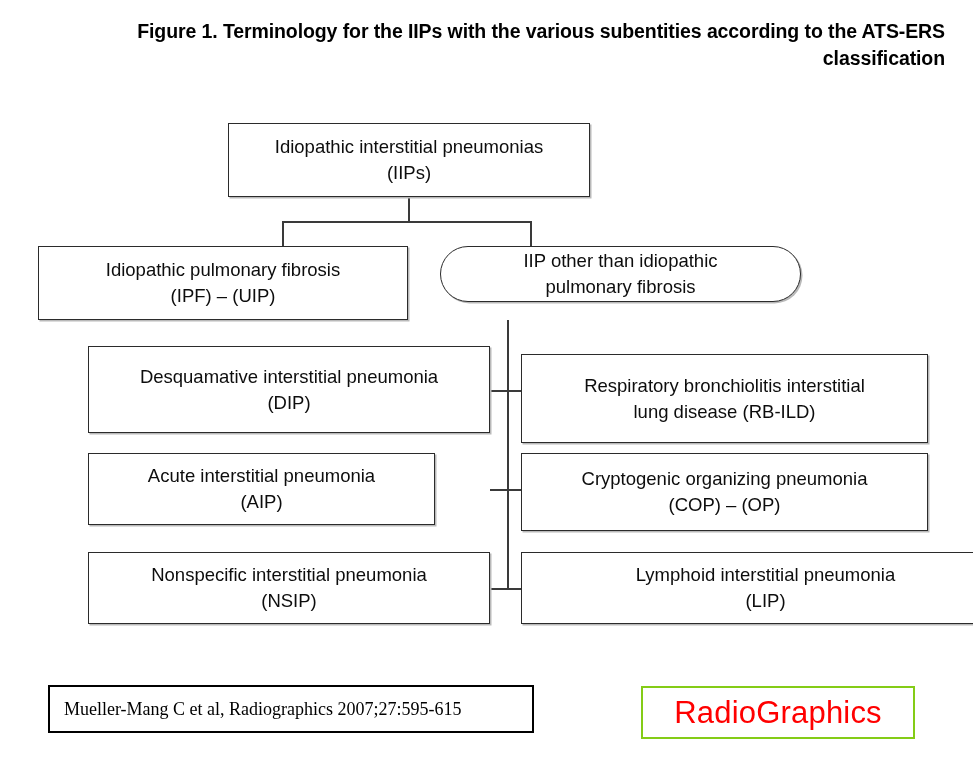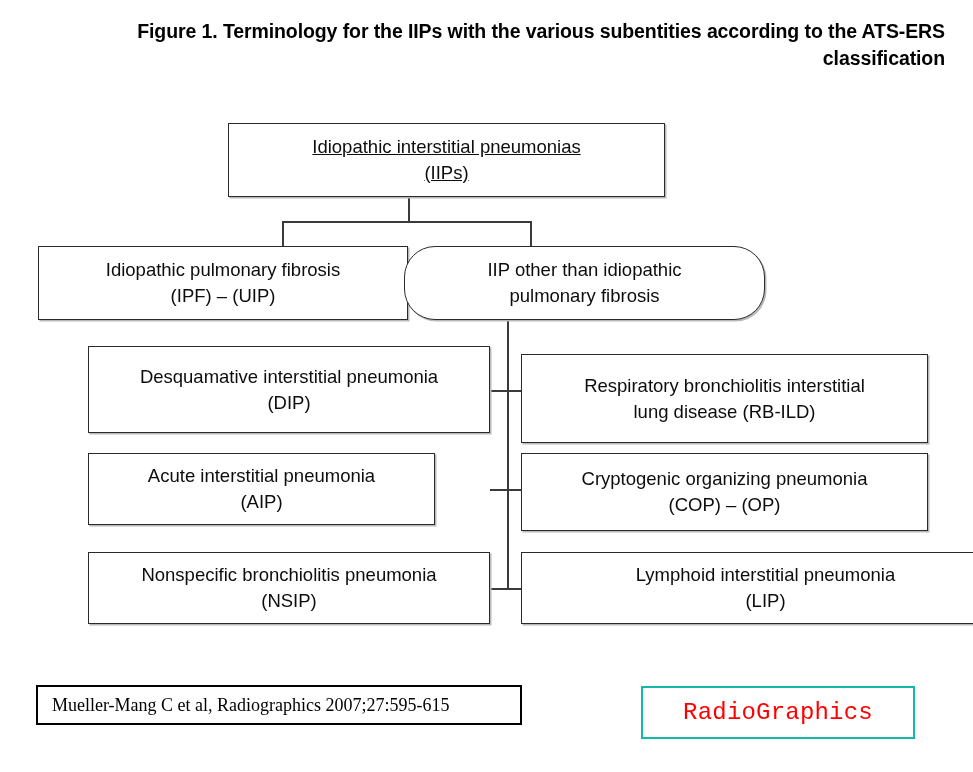"Idiopathic interstitial pneumonias" div.node { text-decoration: underline -> none; width: 437px -> 362px }
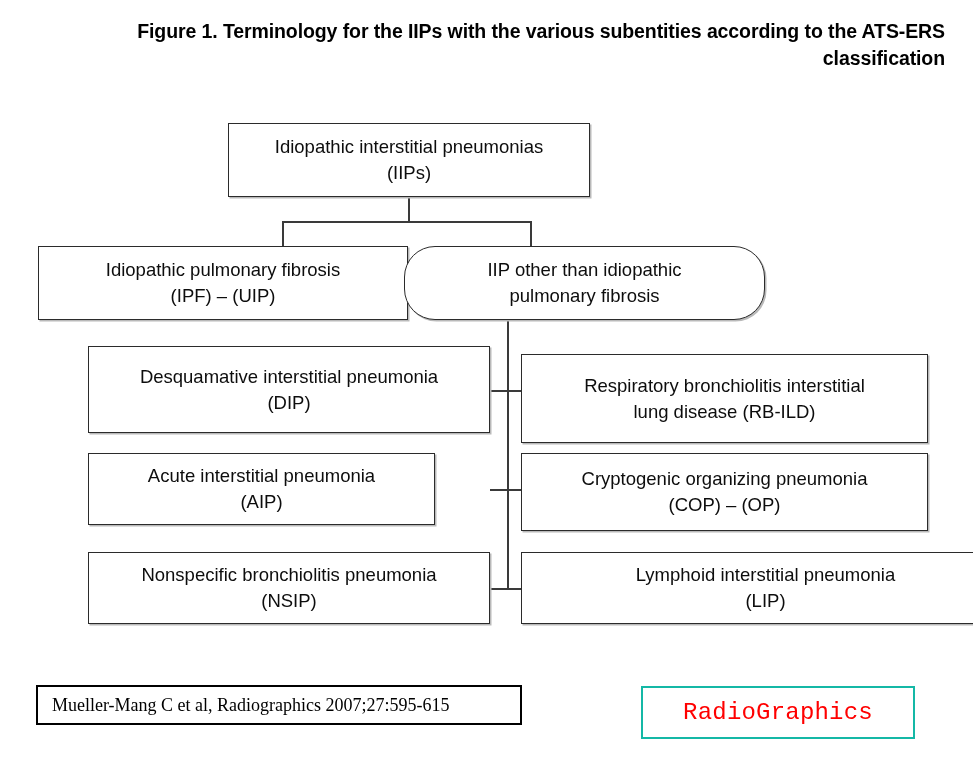"IIP other than idiopathic" div.node { height: 74px -> 56px; left: 404px -> 440px }
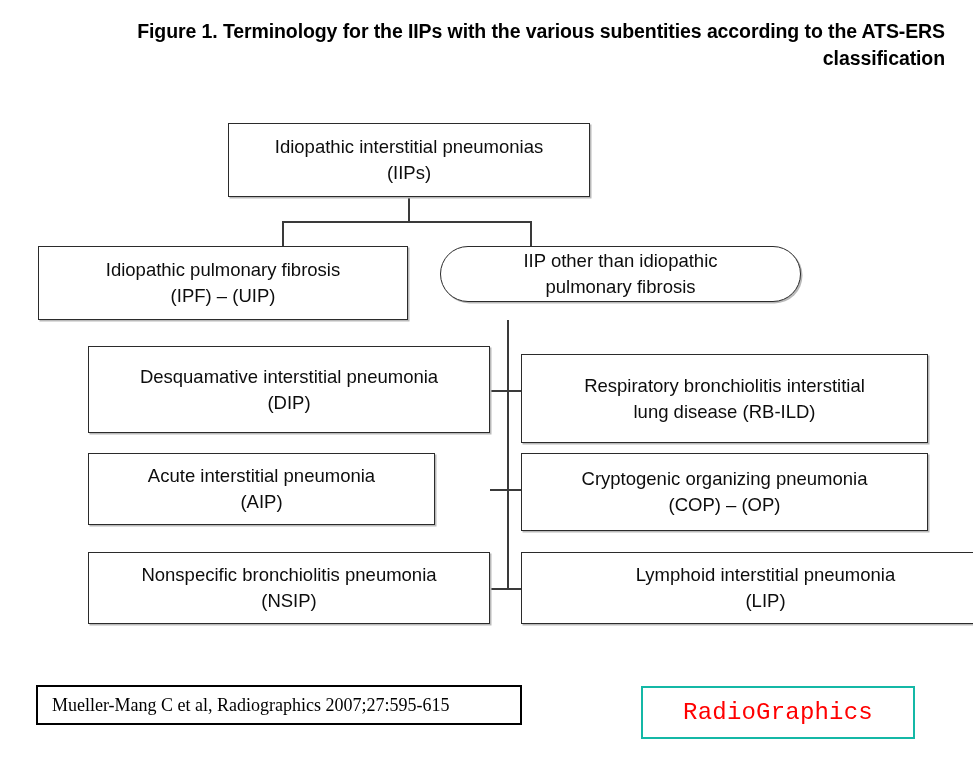"Nonspecific bronchiolitis pneumonia" span.ln { text: bronchiolitis -> interstitial }
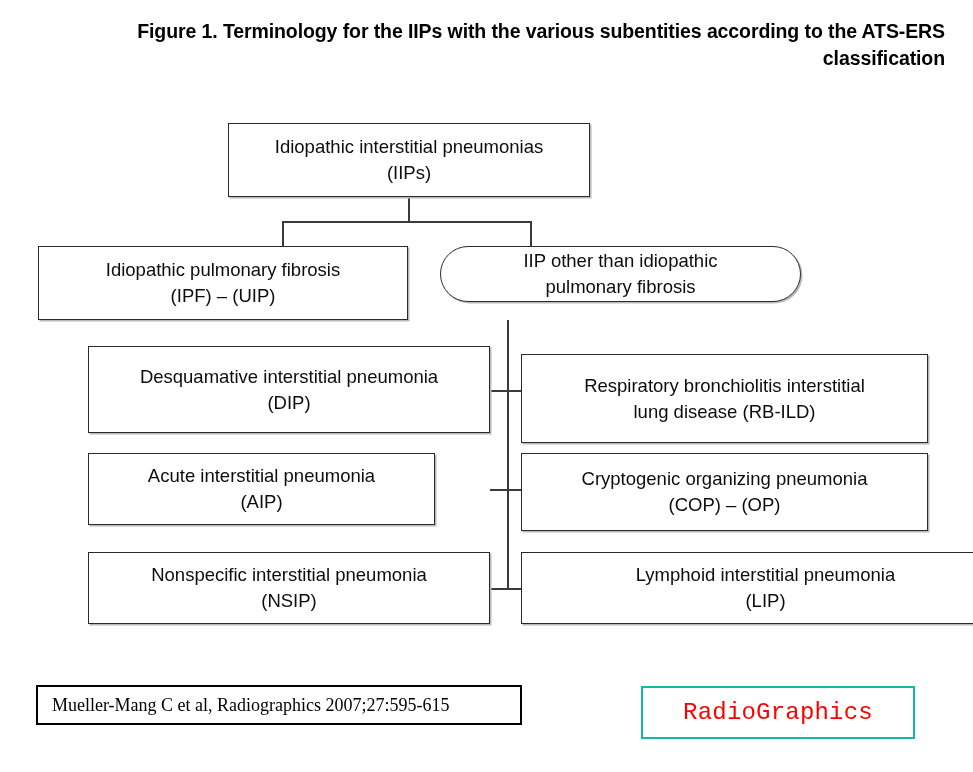"Mueller-Mang C et al, Radiographics" div.cite-box { height: 40px -> 48px; left: 36px -> 48px }
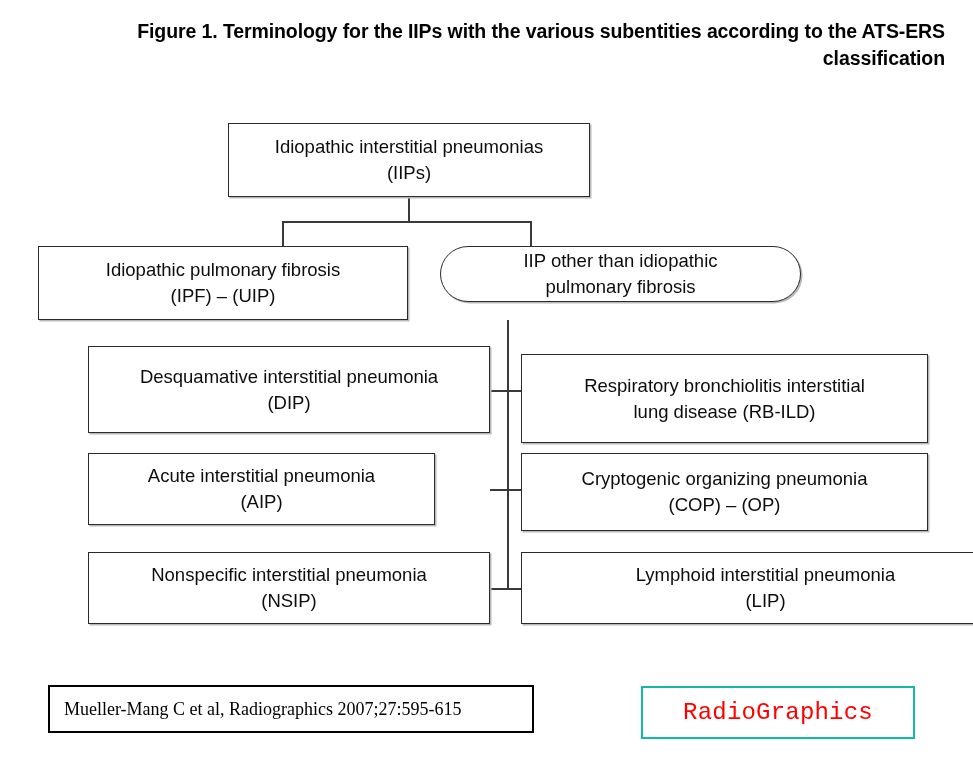"RadioGraphics" .logo-box { border: 2px solid #14b8a6 -> 2px solid #84cc16; font-family: Liberation Mono, monospace -> Liberation Sans, sans-serif; font-size: 24px -> 31px }
